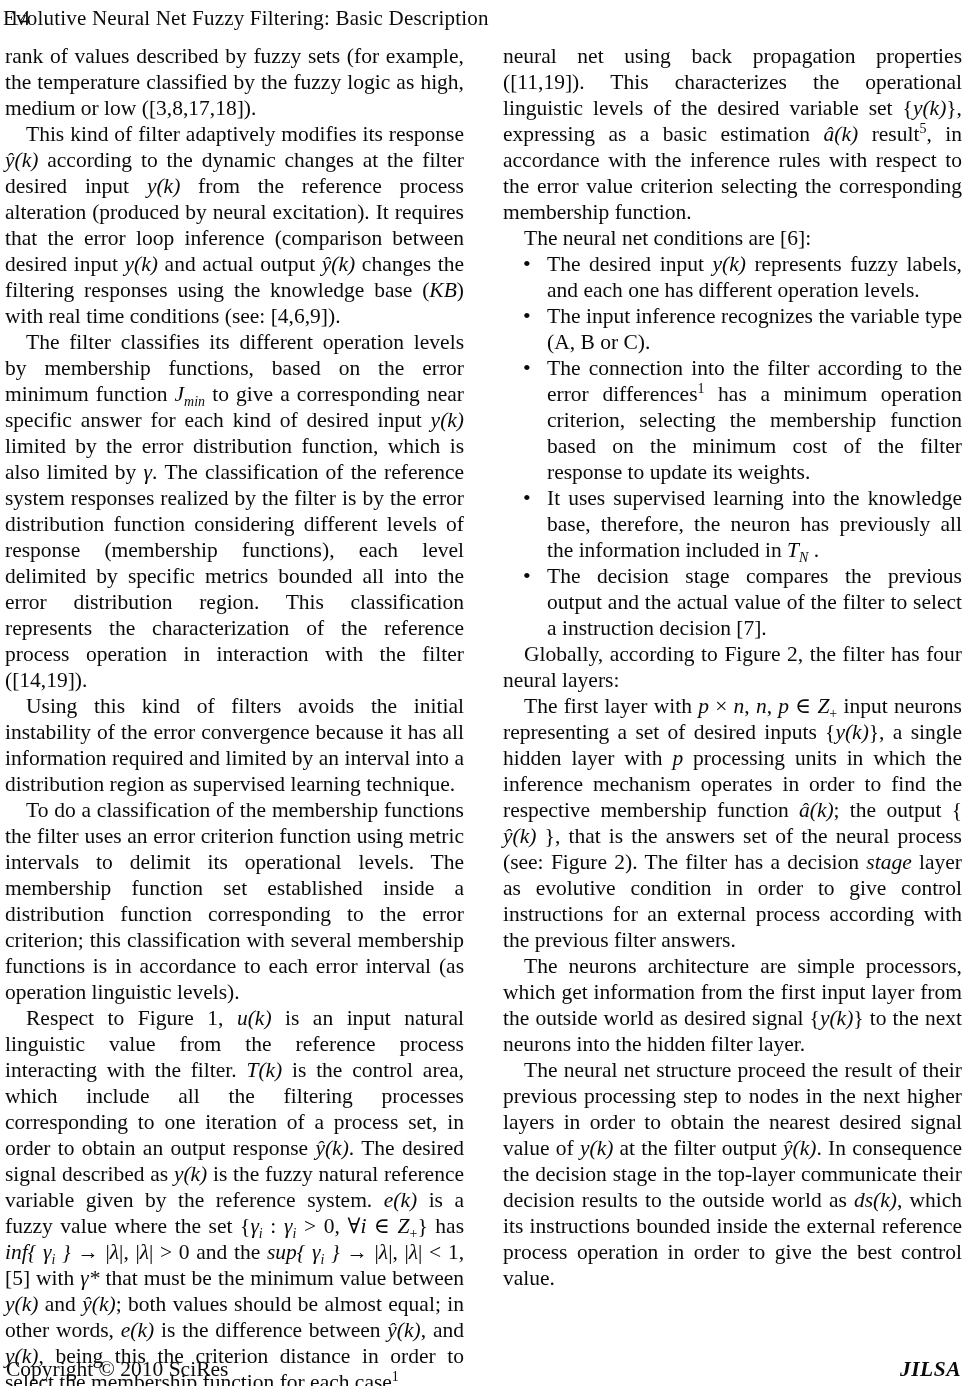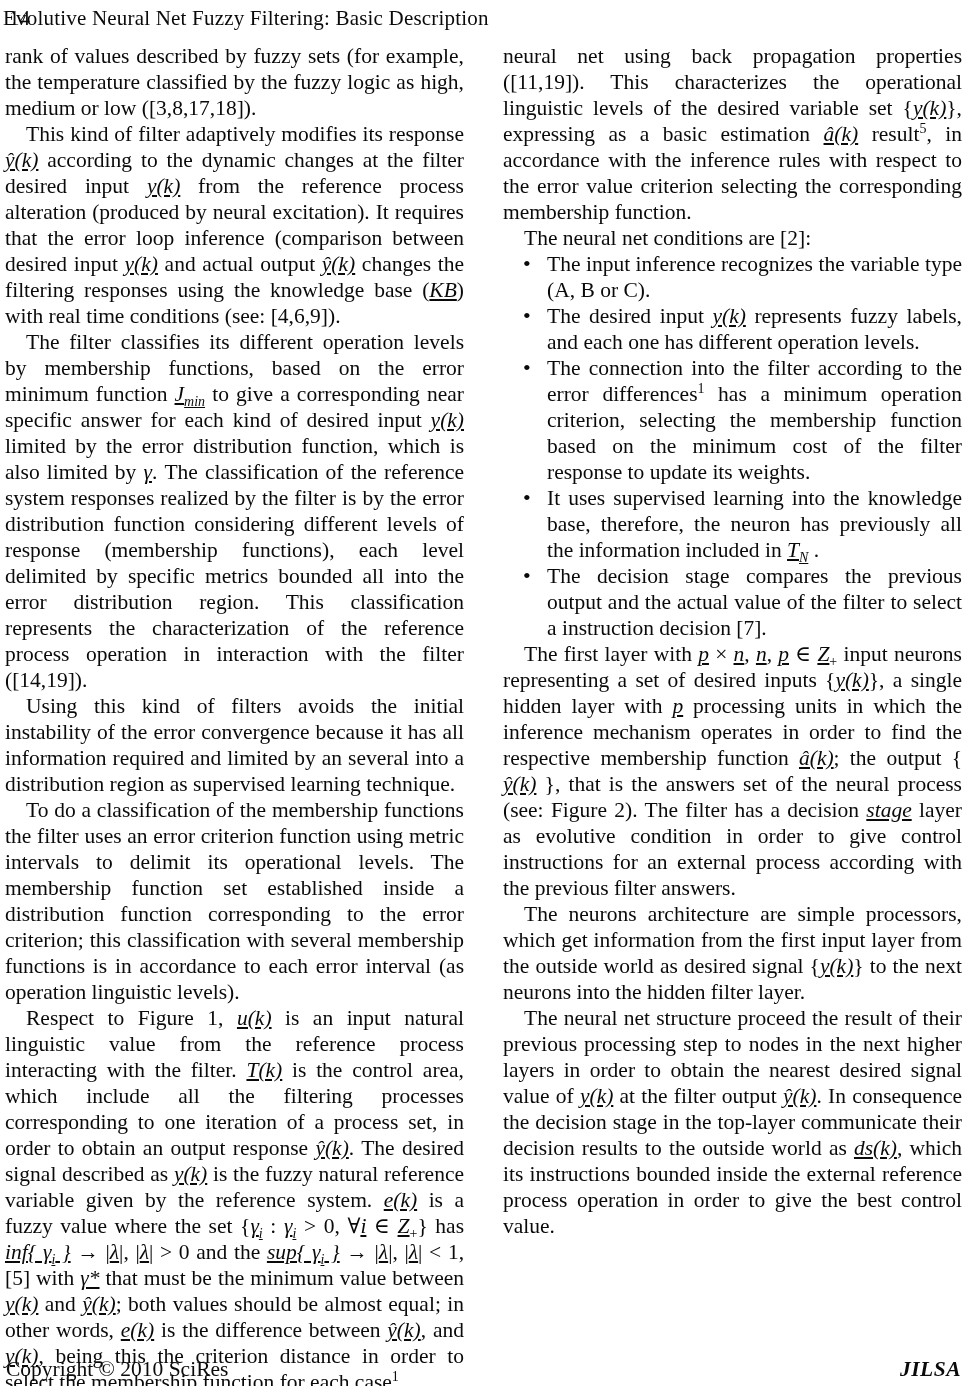"y(k)" .it { text-decoration: underline -> none }
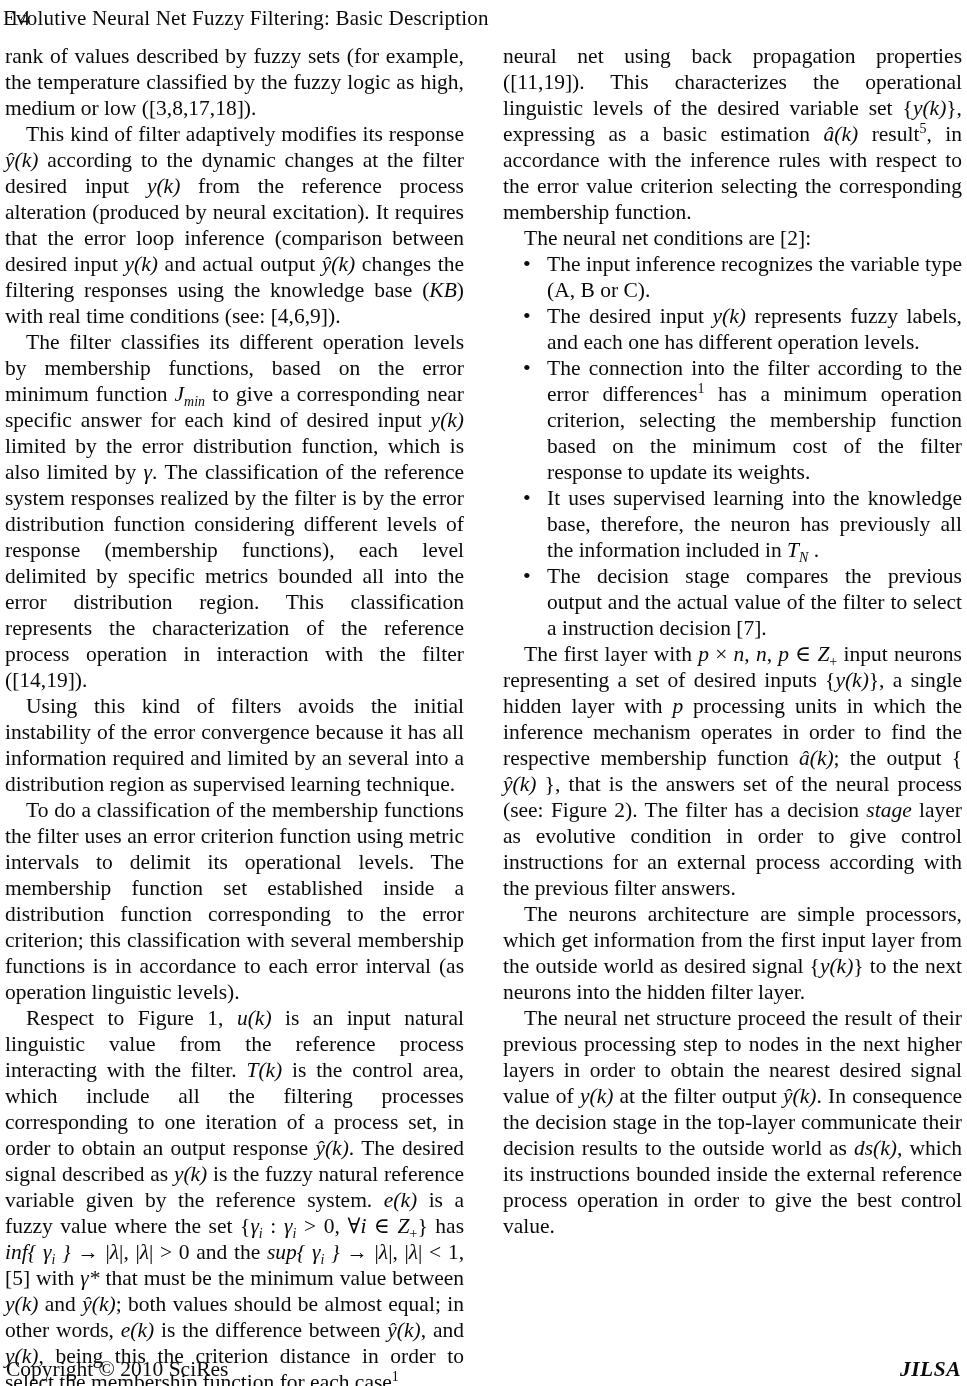"The neural net conditions are" p { text: 2 -> 6 }
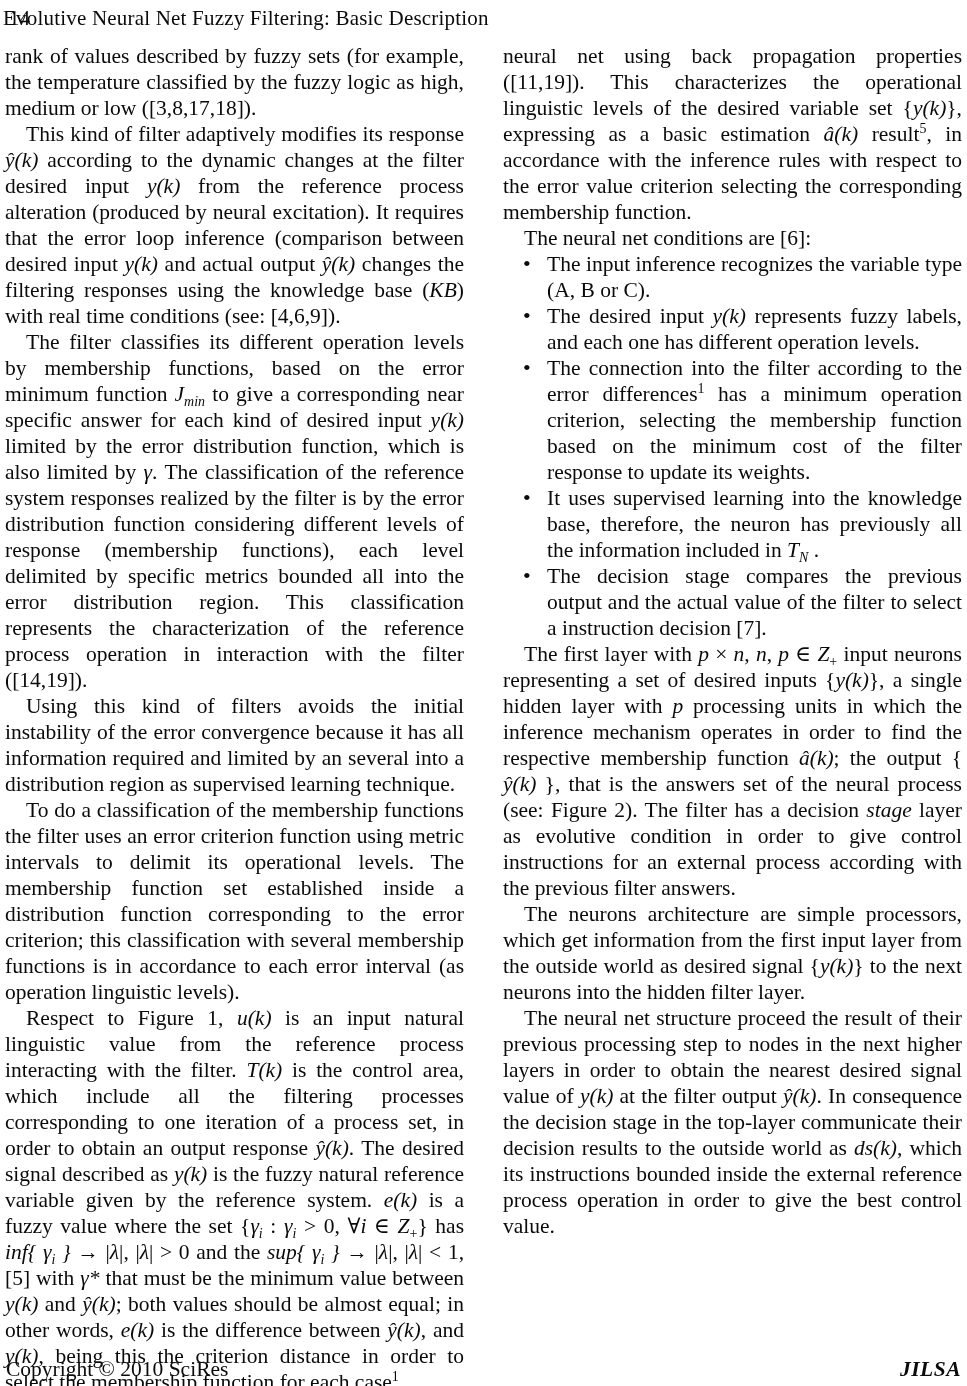"The input inference recognizes the" li { order: before "The desired input y(k) represents" -> after "The desired input y(k) represents" }
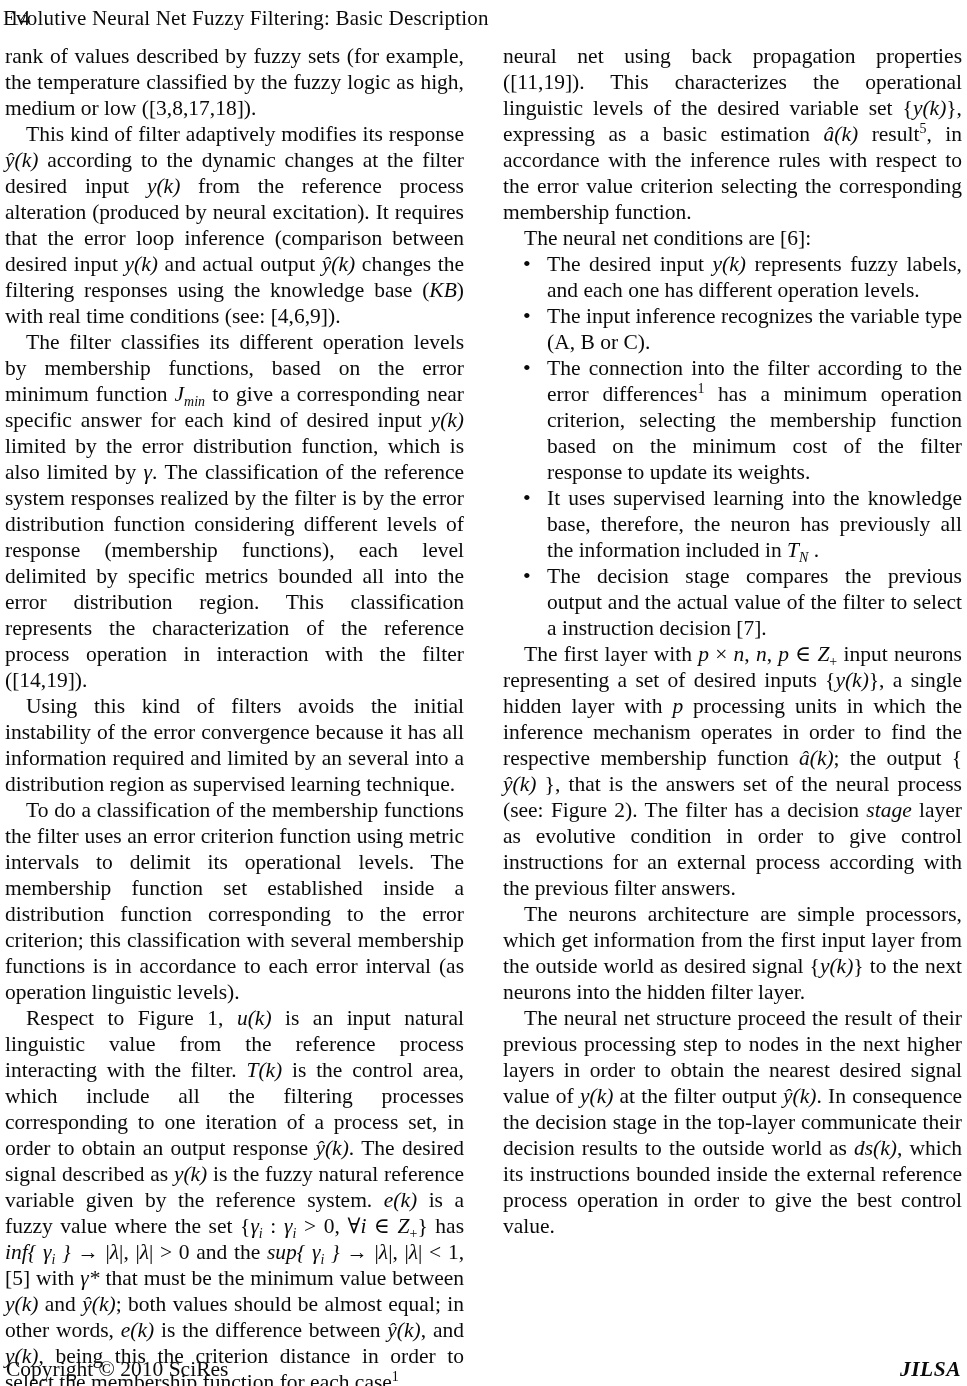"Globally, according to Figure 2," p { html: none -> <p>Globally, according to Figure 2, the filter has four neural layers:</p> }
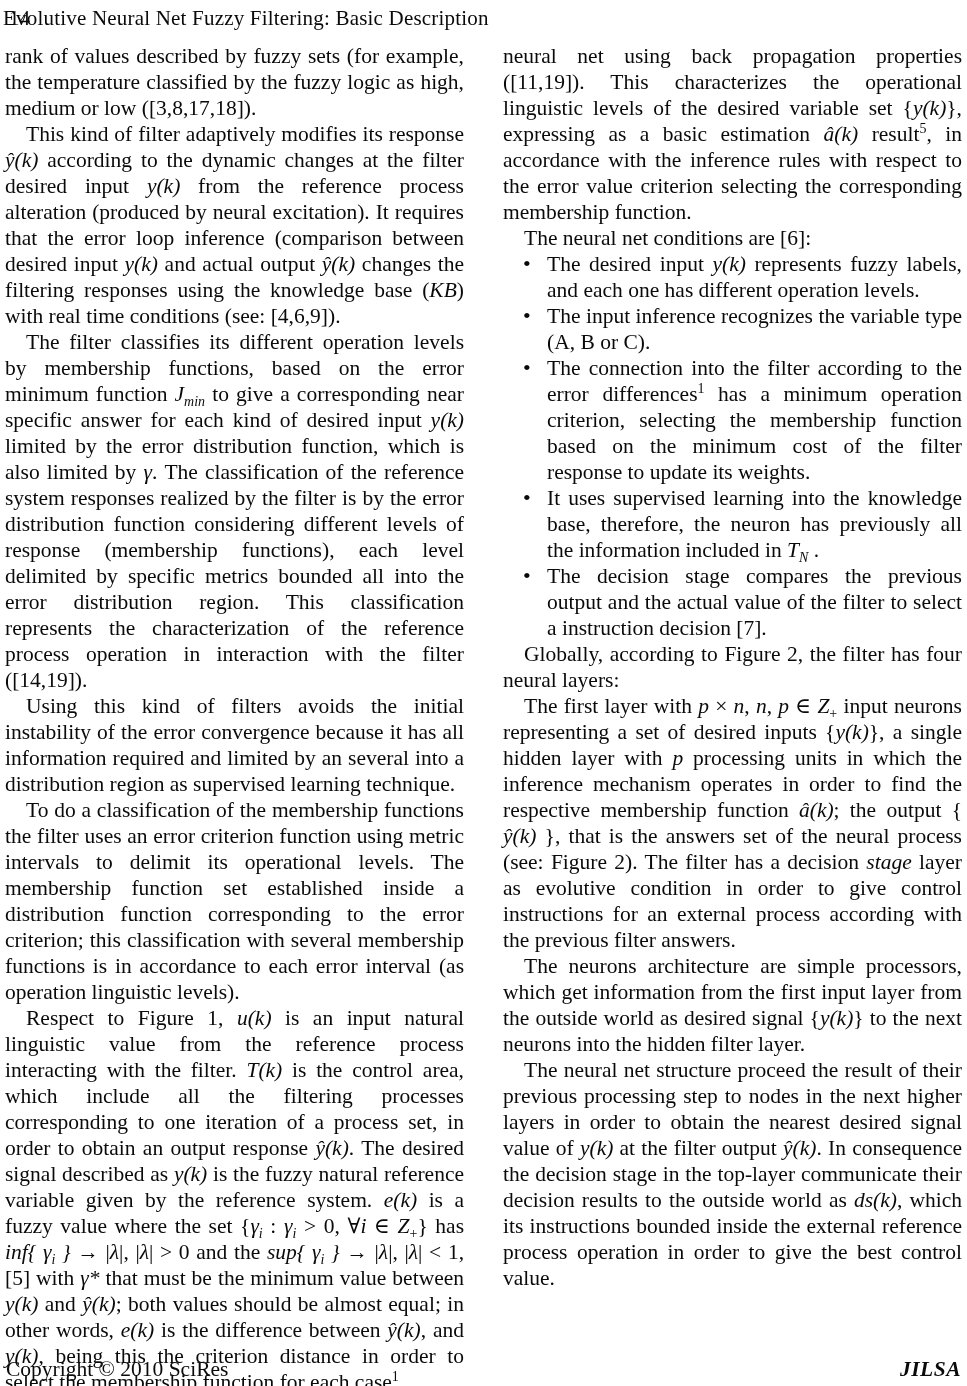"Using this kind of filters" p { text: several -> interval }
